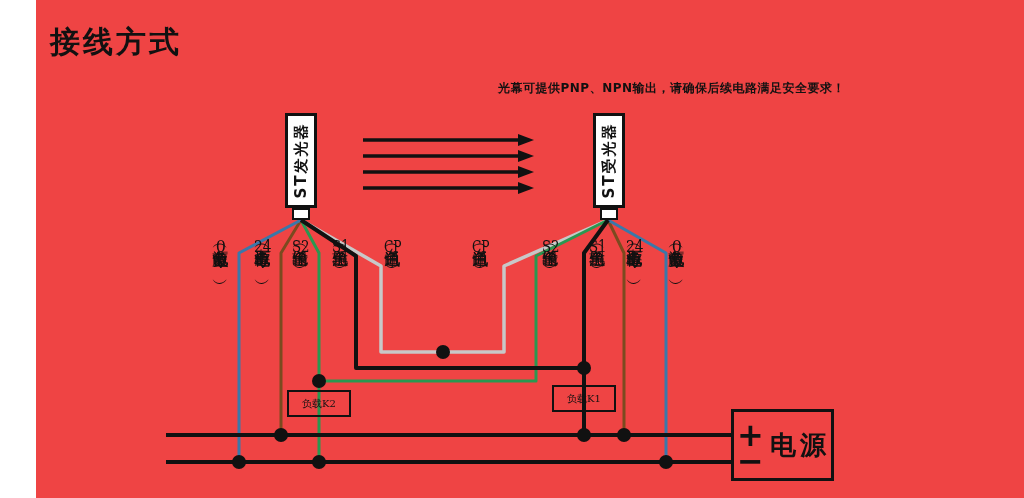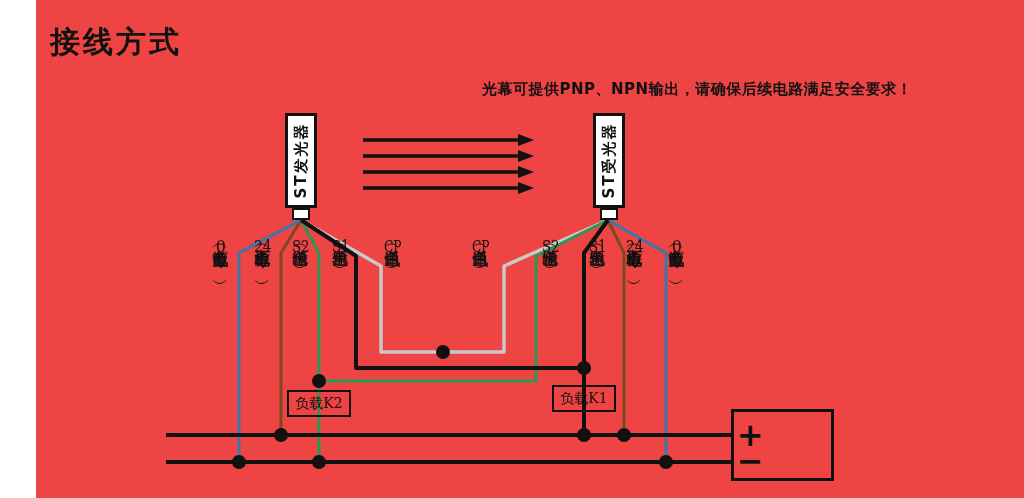"光幕可提供PNP、NPN输出，请确保后续电路满足安全要求！" .note-top { font-size: 15px -> 12px; left: 446px -> 462px }
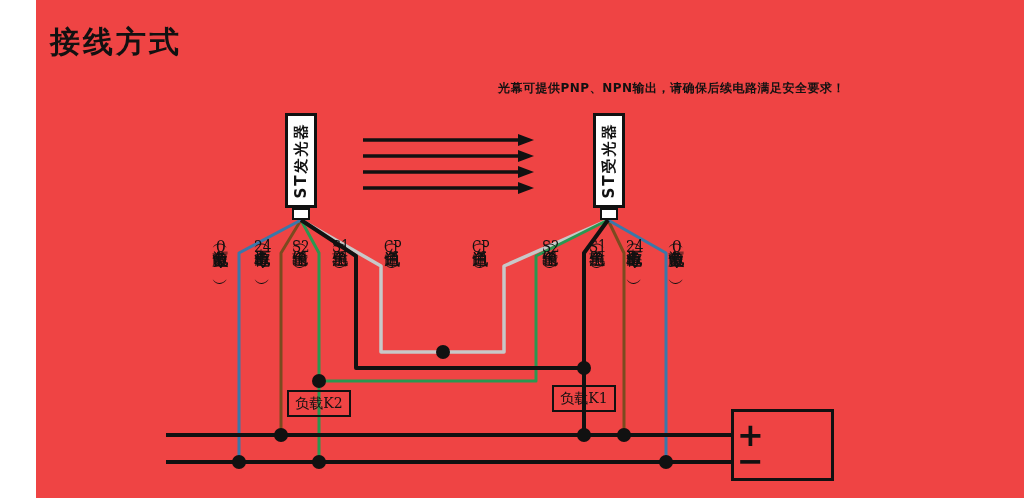"负载K2" .loadbox { font-size: 14px -> 10px }
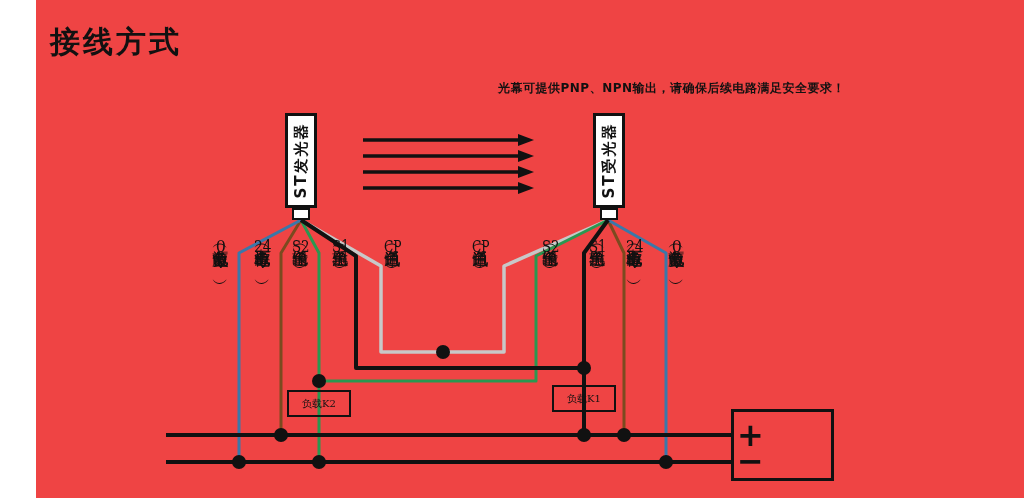"电源" span.plabel { html: none -> <span>电源</span> }
